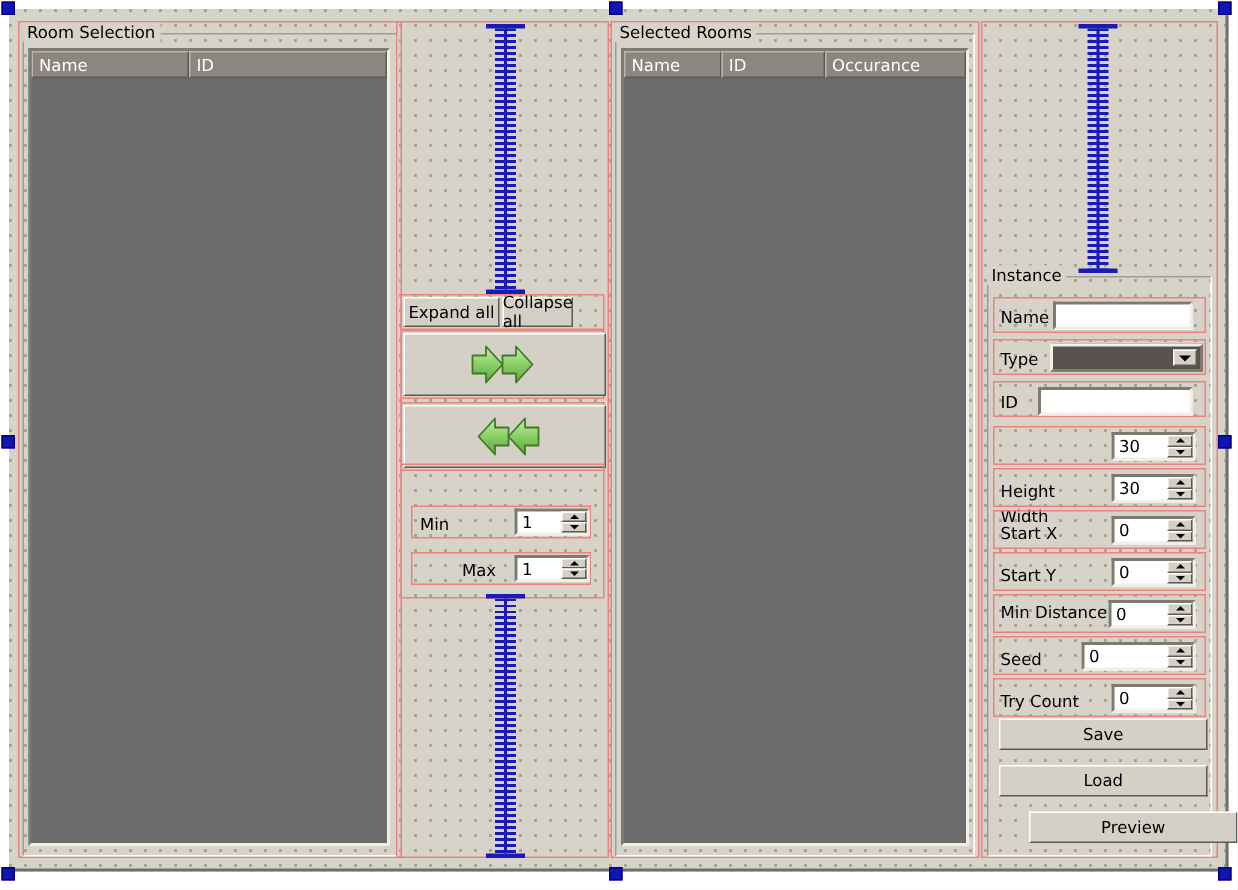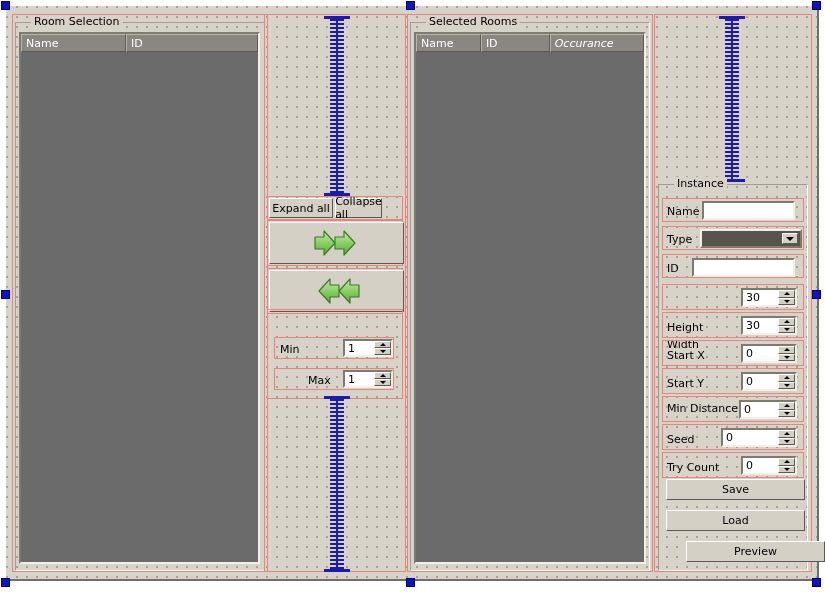"Room Selection" .group > .grp-title { left: 16px -> 0 }
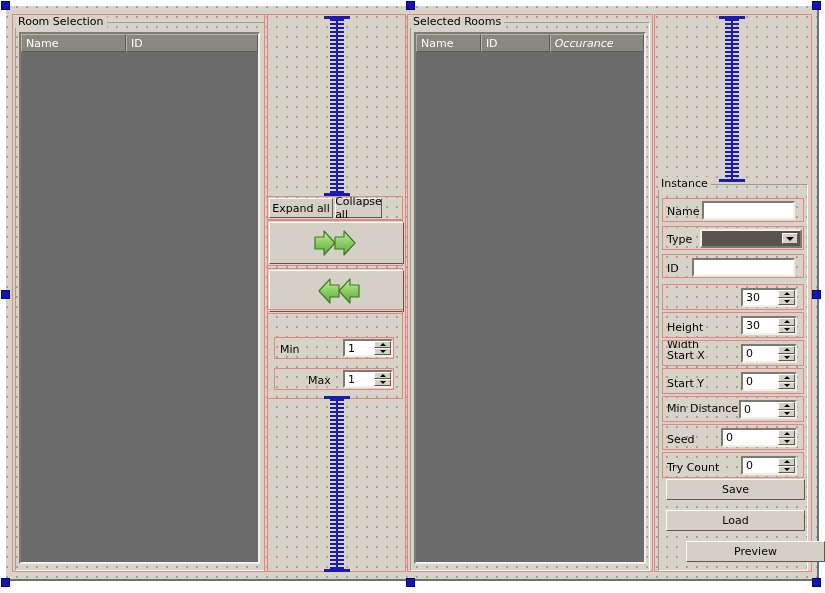"Occurance" div.lw-col { font-style: italic -> none }
